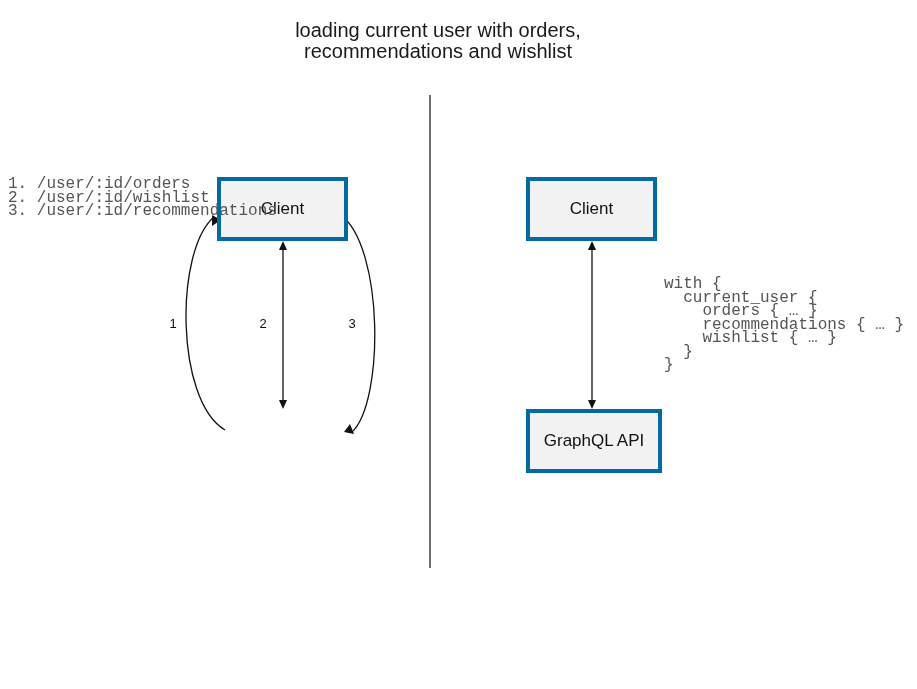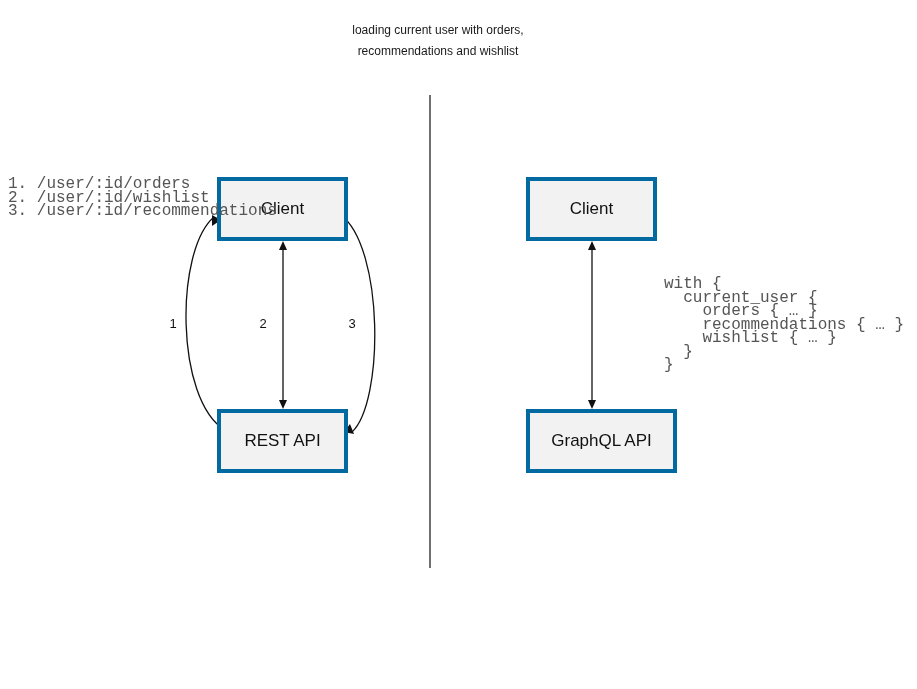"loading current user with orders," .title { font-size: 12px -> 20px }
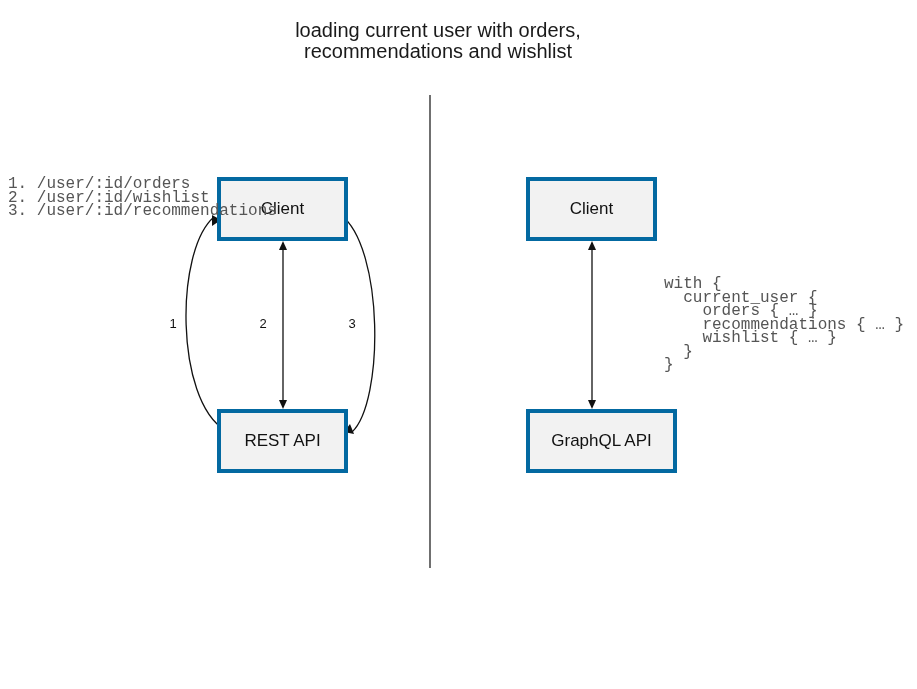"REST API" div.node { html: <div> <span>REST API</span> </div> -> none }
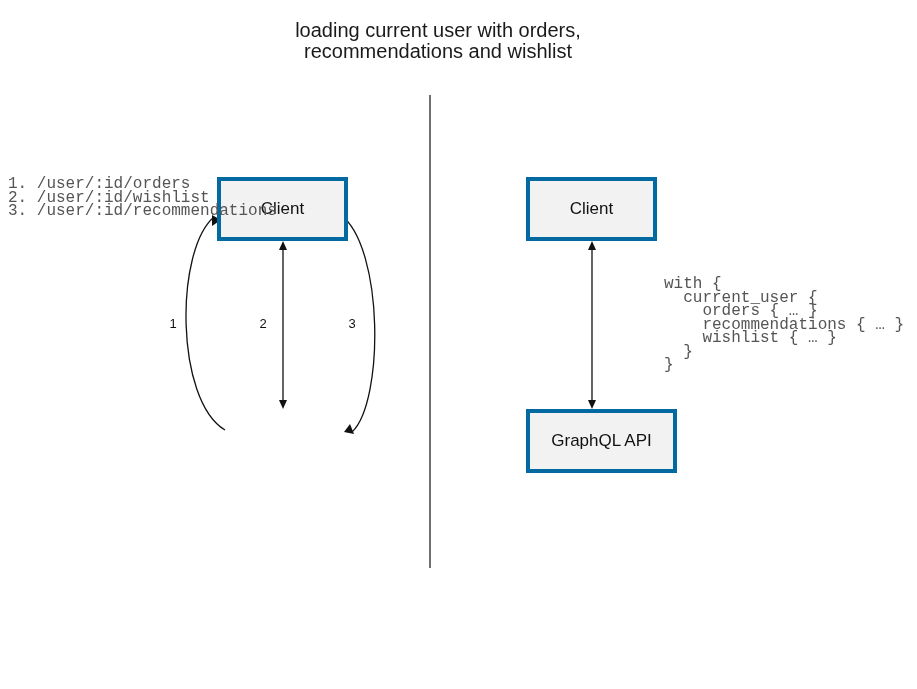"GraphQL API" .node-gql-api { width: 151px -> 136px }
